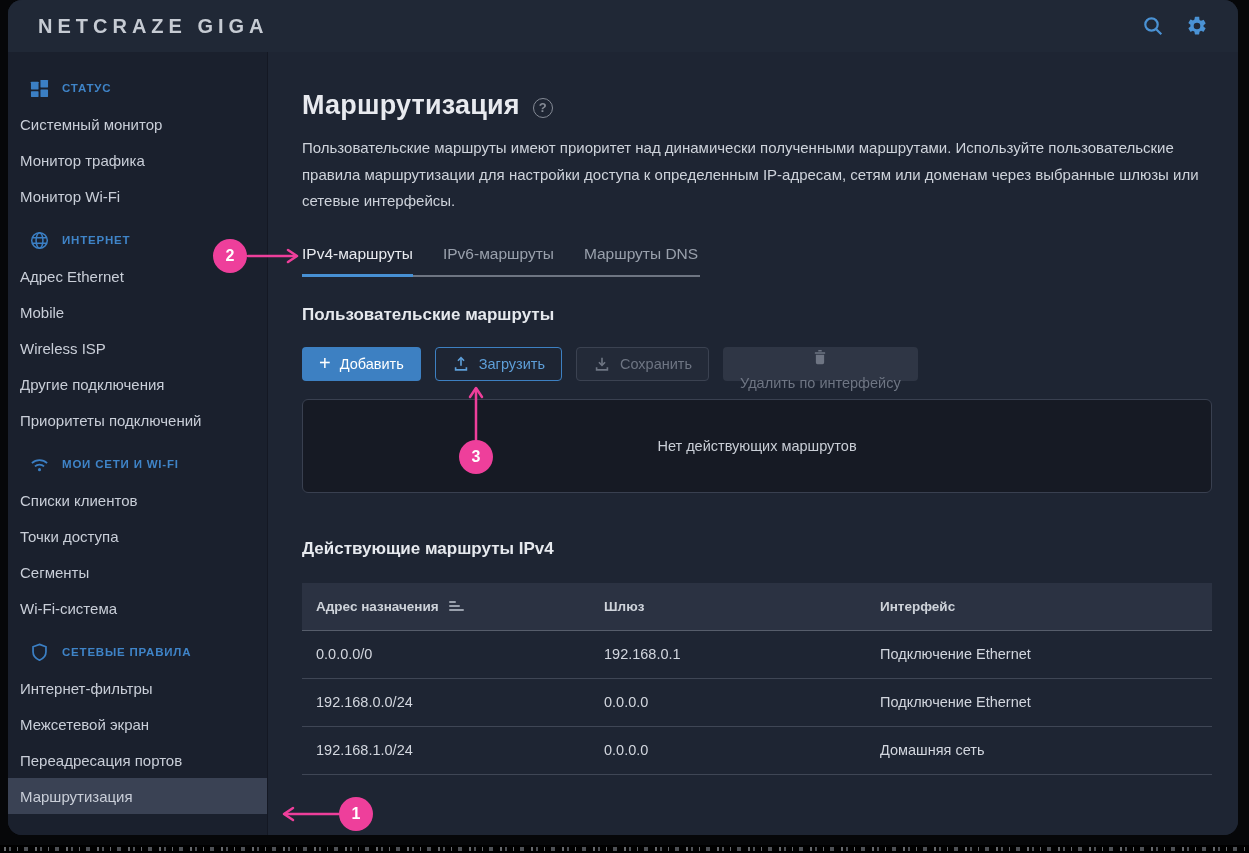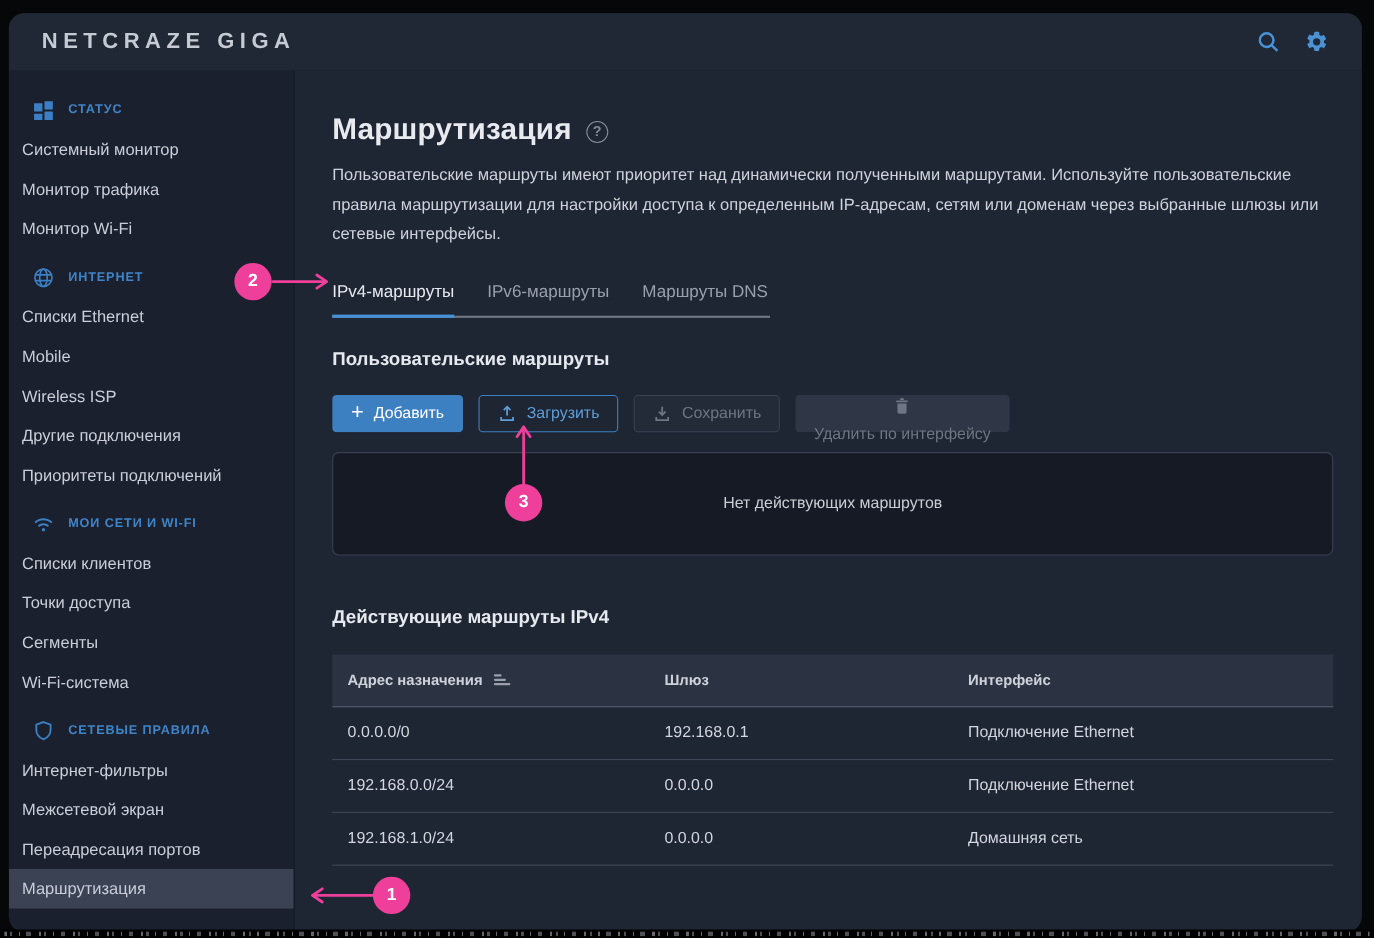"NETCRAZE GIGA" .window { top: 12px -> 0 }
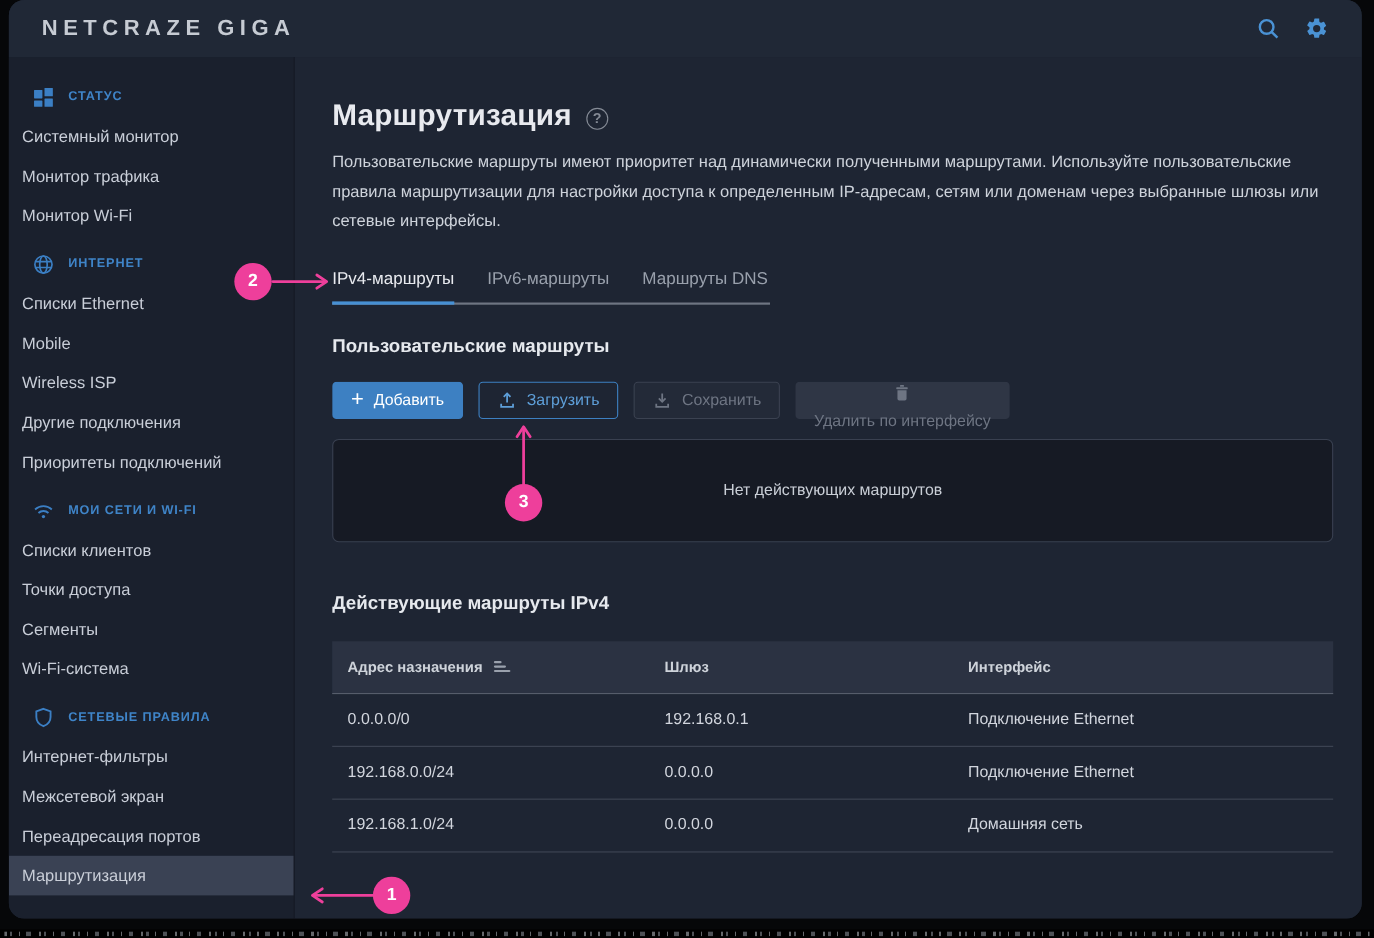"Списки Ethernet" div.s-item { text: Списки -> Адрес }
